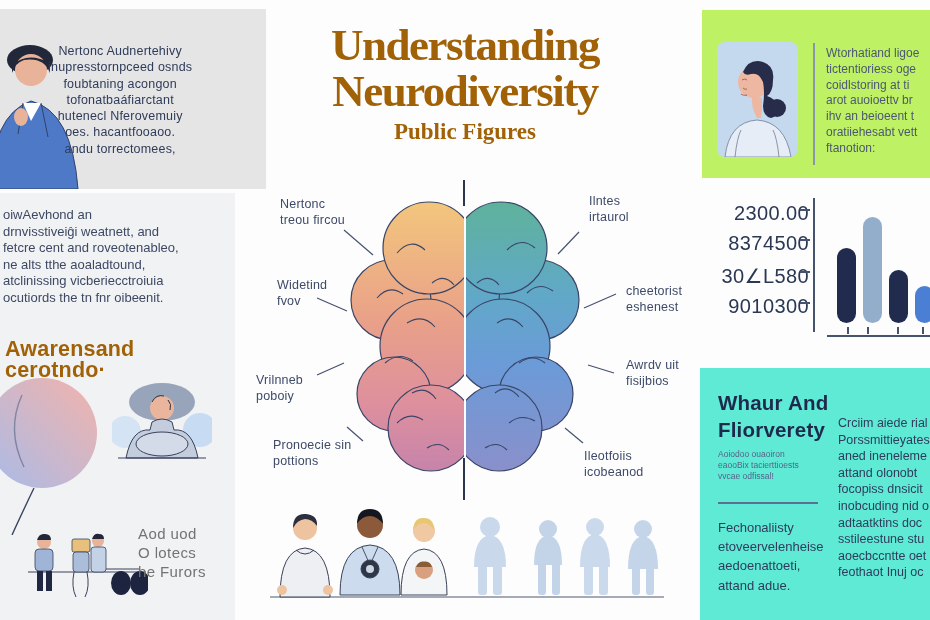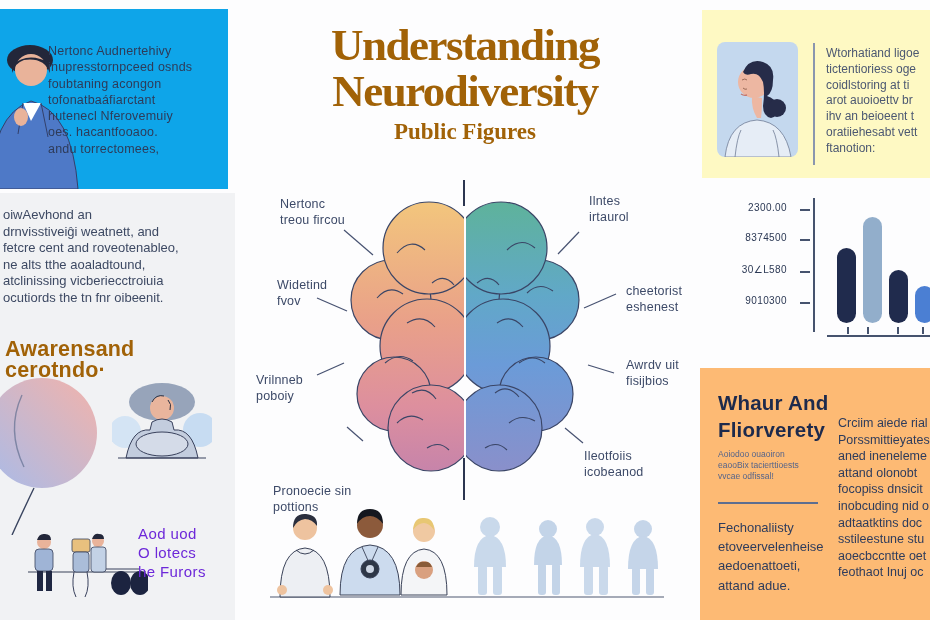"Nertonc Audnertehivy" .panel-blue { background: #0ea5e9 -> #e5e5e5; text-align: none -> center; width: 228px -> 266px }
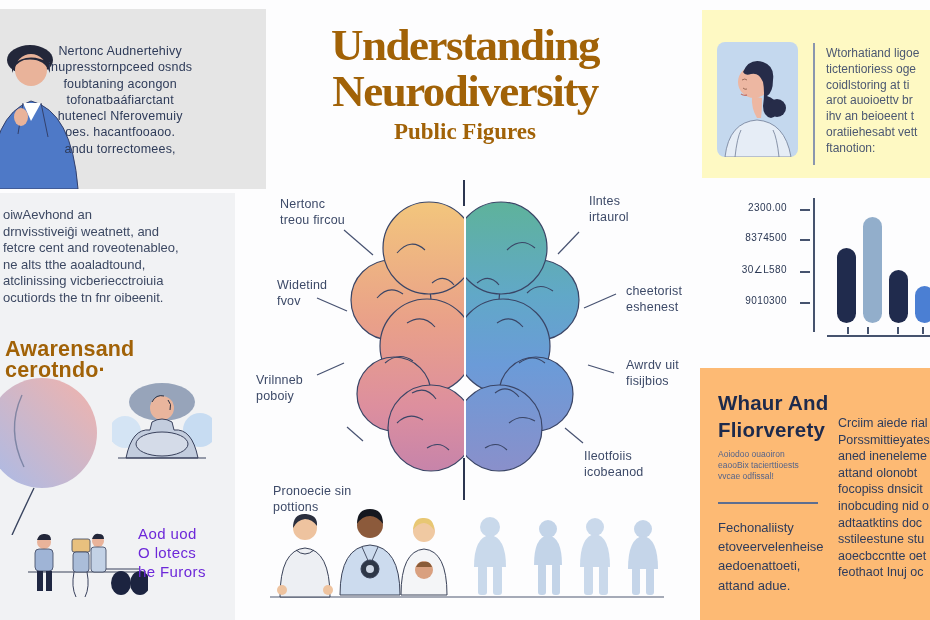"Wtorhatiand ligoe" .panel-gray-r { background: #fef9c3 -> #bef264 }
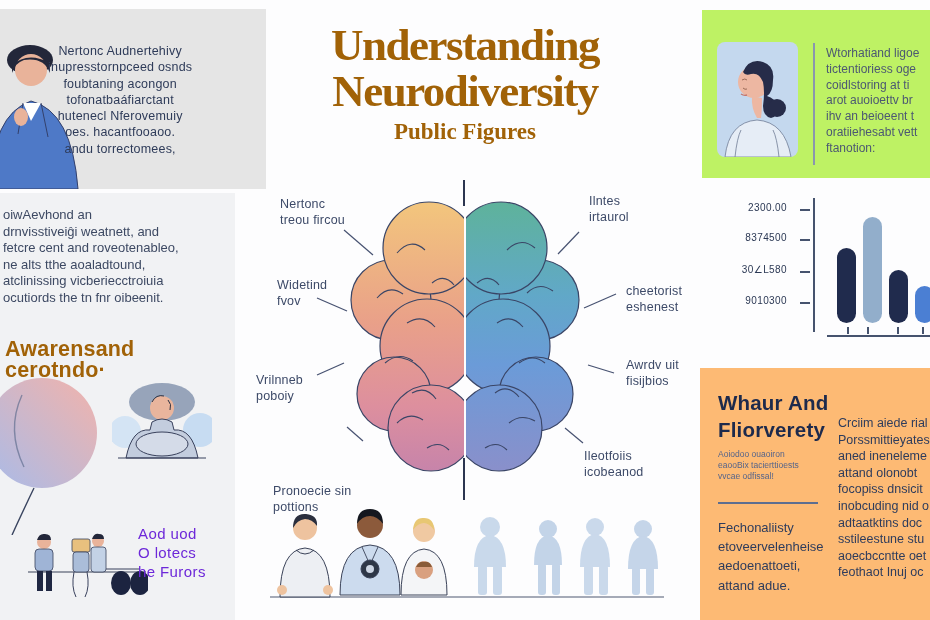"2300.00" .stat { font-size: 10px -> 20px; left: 690px -> 712px }
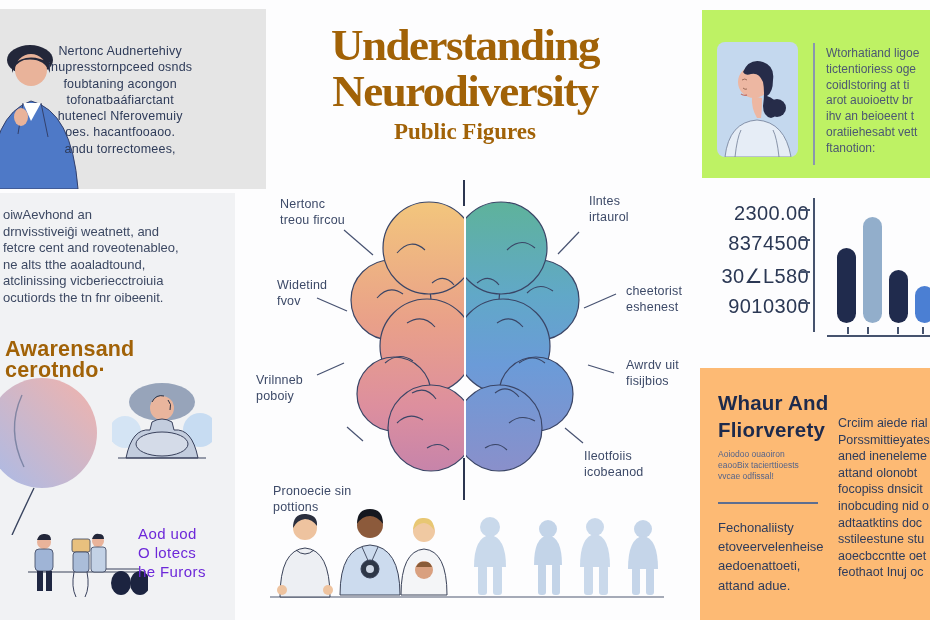"Whaur And" .panel-blue-b { background: #fdba74 -> #5eead4 }
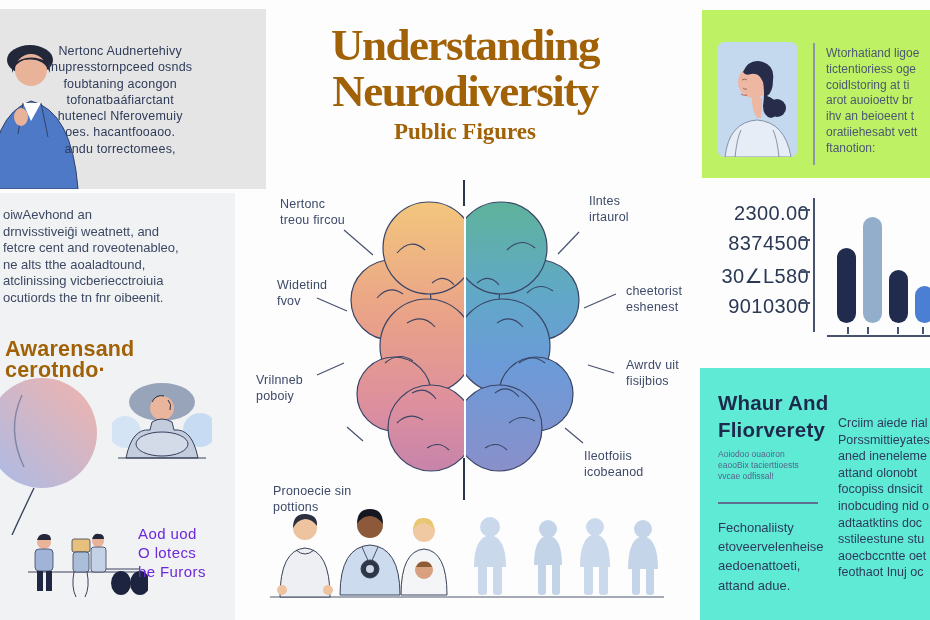"Pronoecie sin" div.blabel { margin-top: 46px -> none }
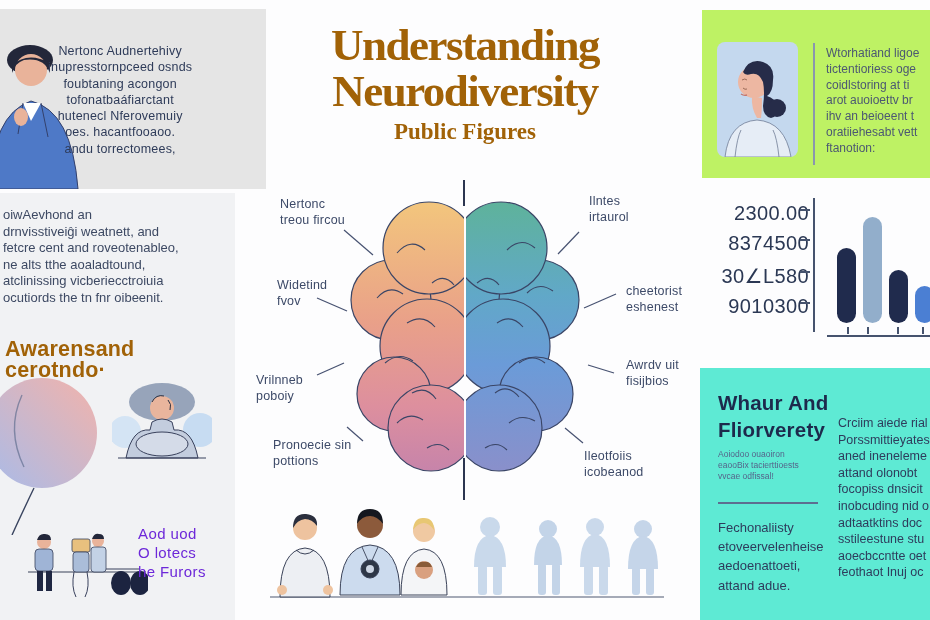"Aod uod" .caption-text { color: #6d28d9 -> #737373 }
